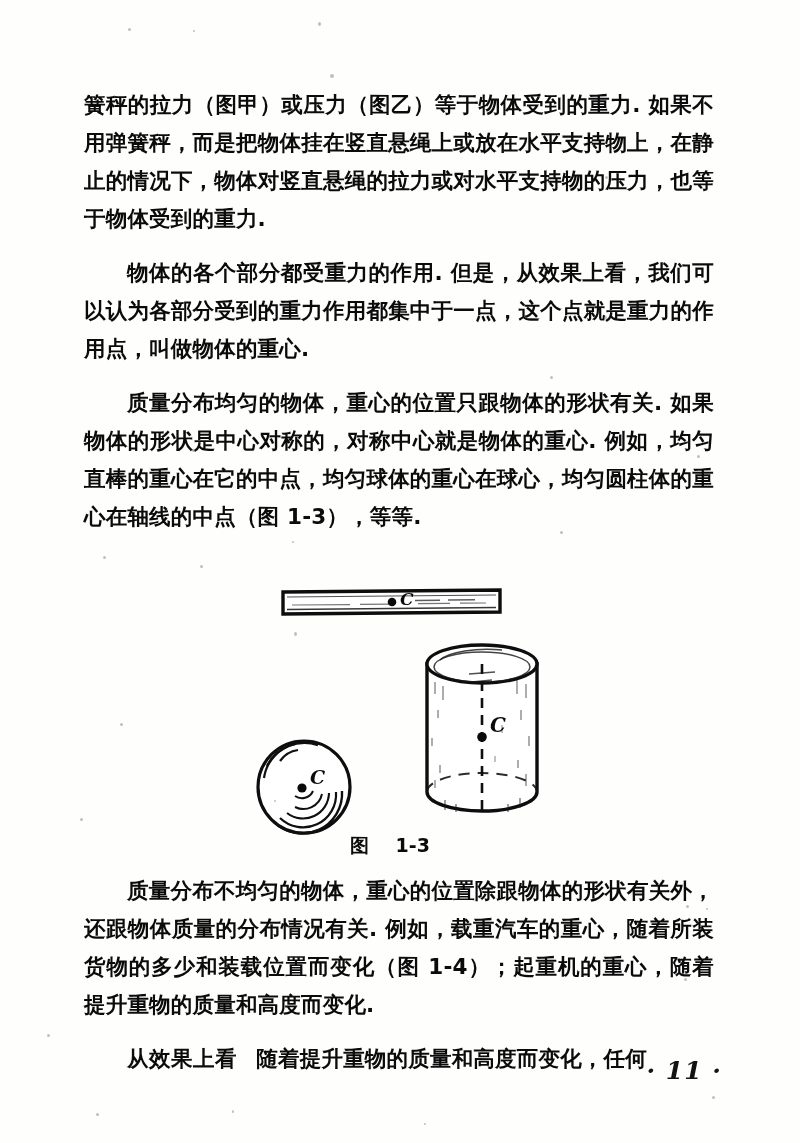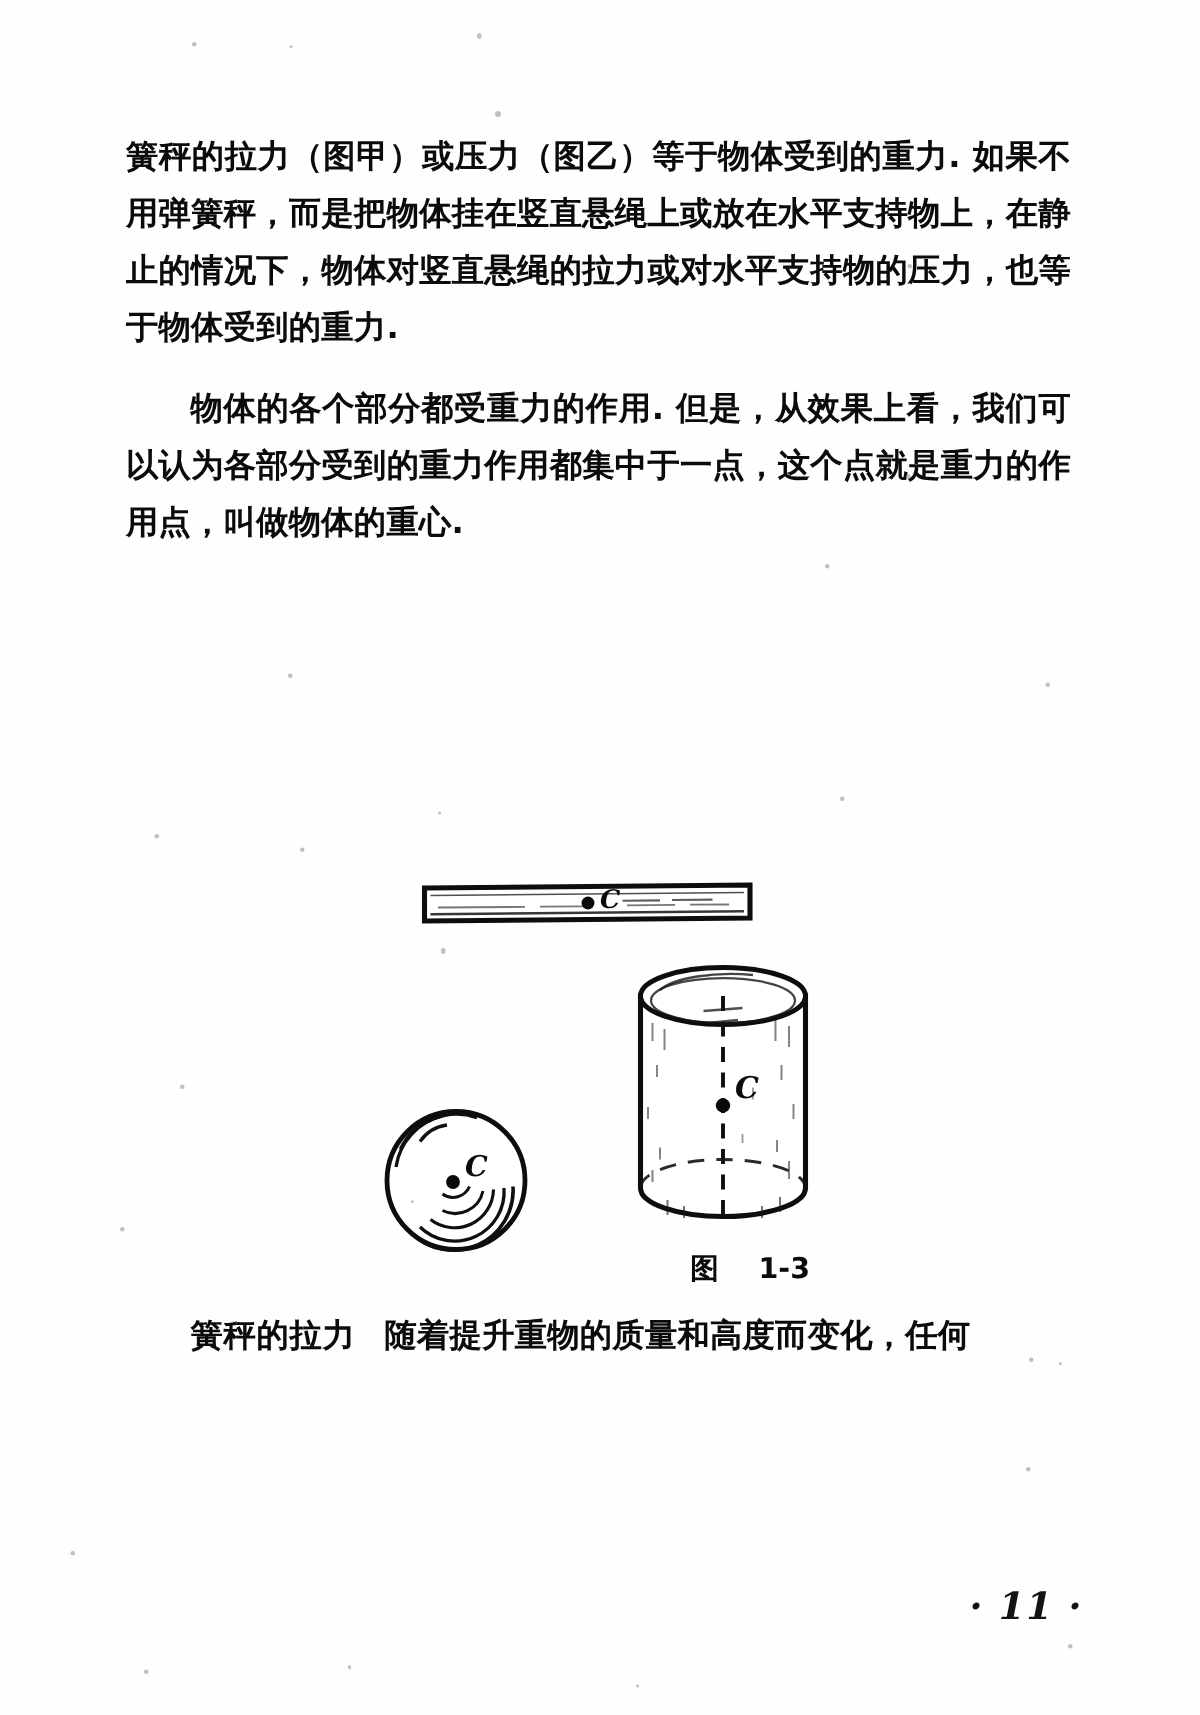"质量分布均匀的物体，重心的位置只跟物体的形状有关." p.para { html: none -> <p>质量分布均匀的物体，重心的位置只跟物体的形状有关. 如果物体的形状是中心对称的，对称中心就是物体的重心. 例如，均匀直棒的重心在它的中点，均匀球体的重心在球心，均匀圆柱体的重心在轴线的中点（图 1-3），等等.</p> }
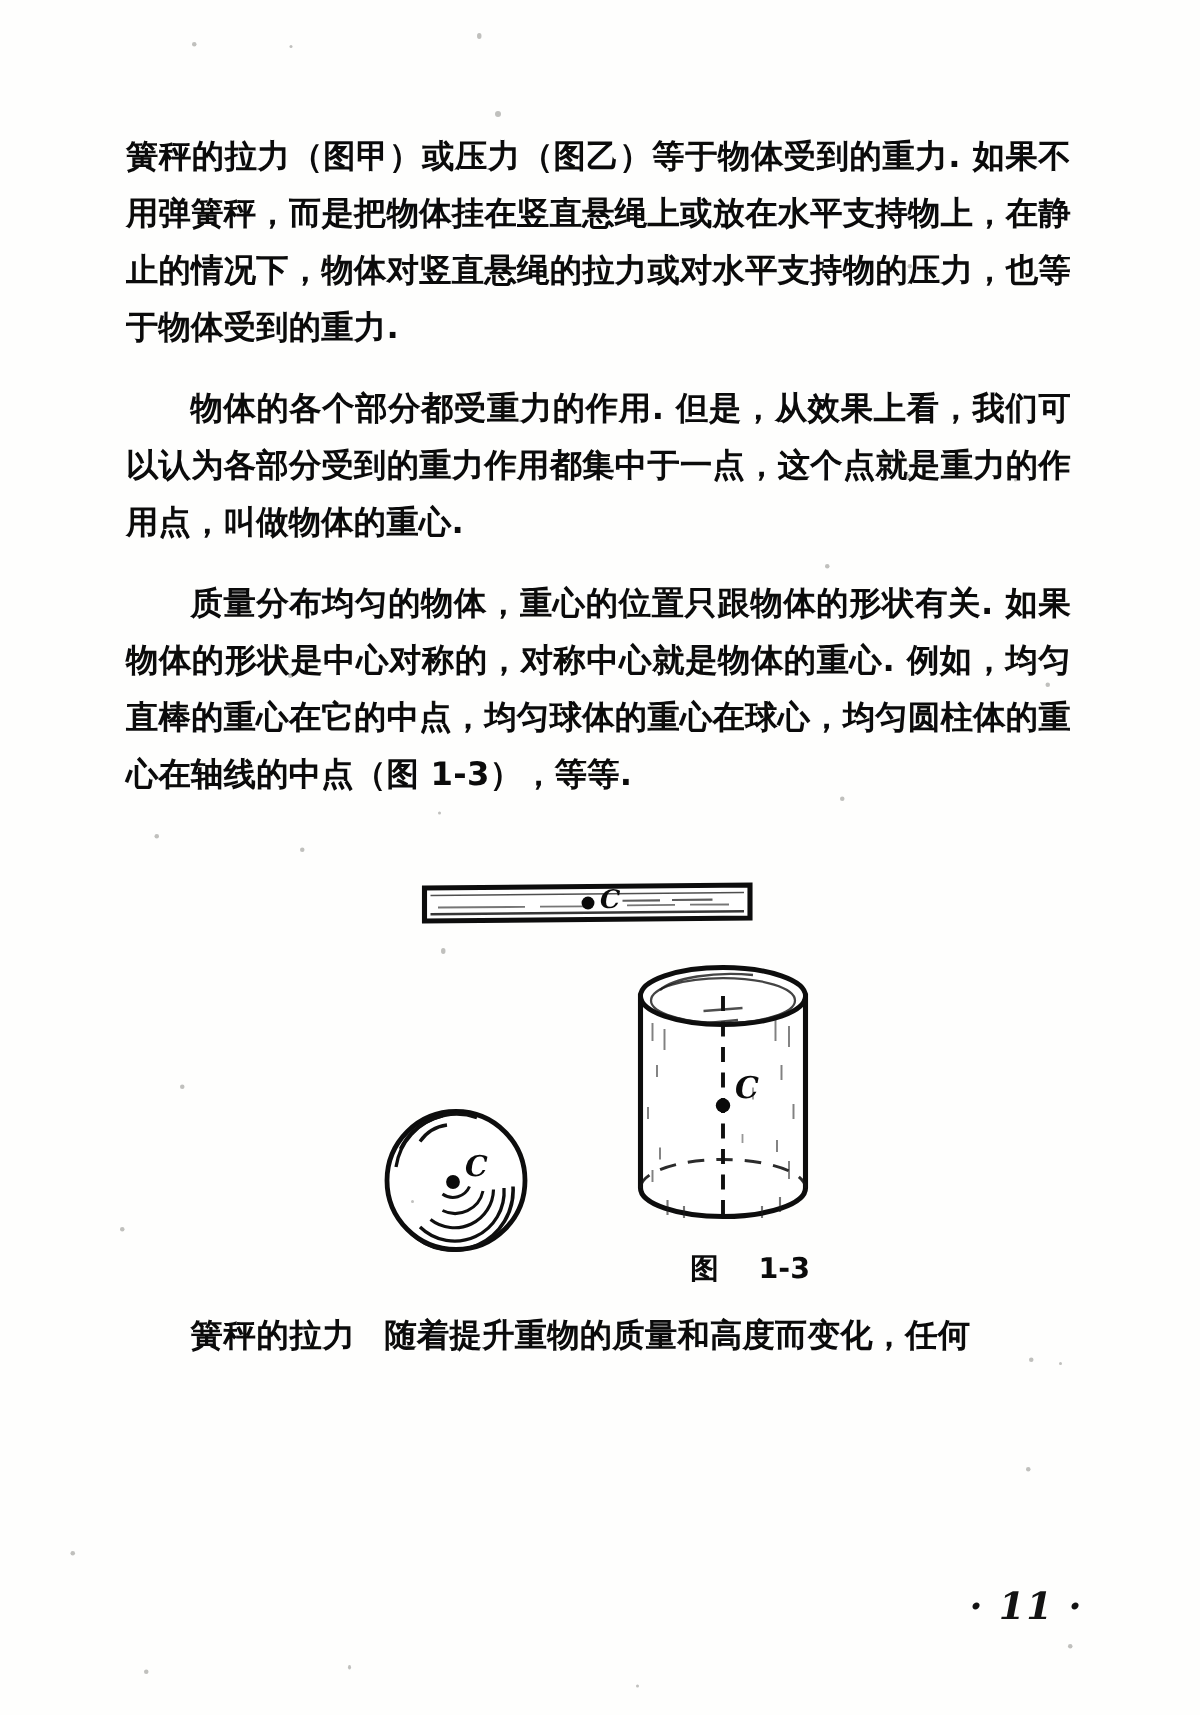"图 1-3" #fig-caption { text-align: right -> center }
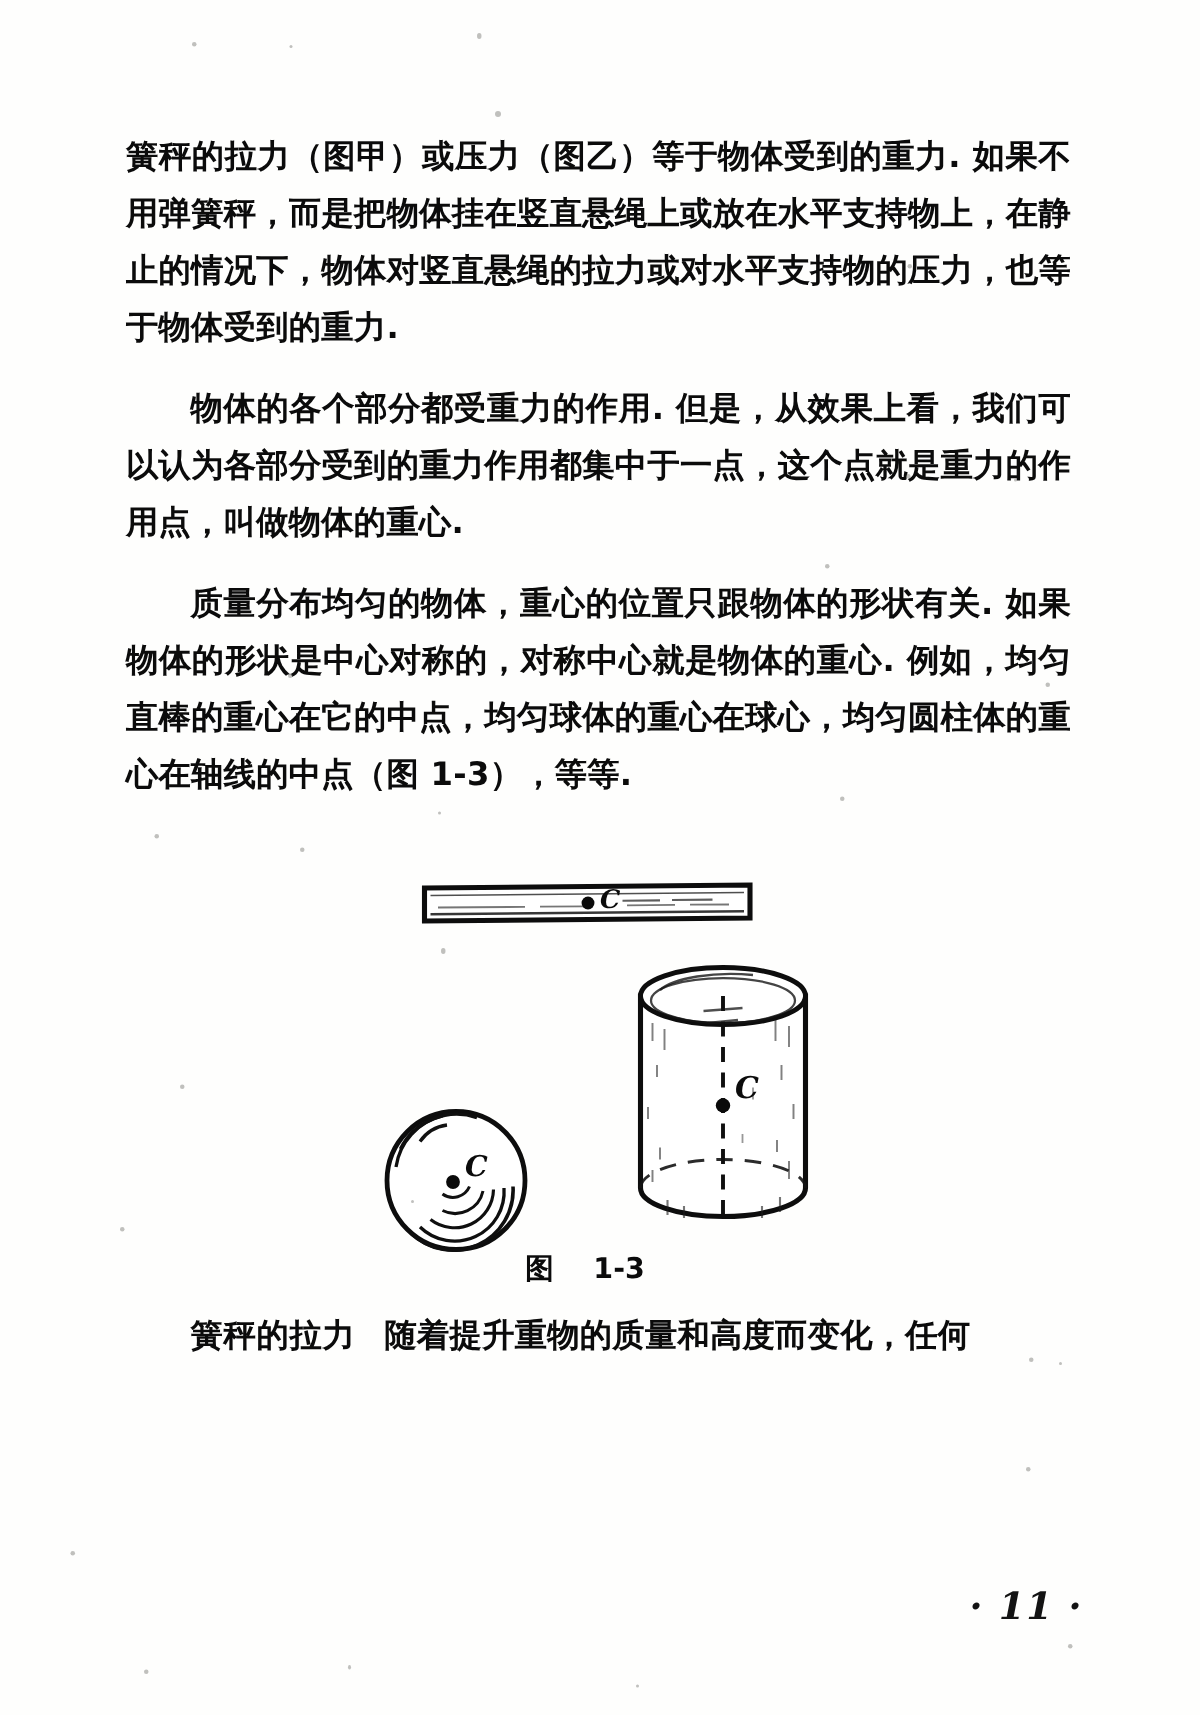"质量分布不均匀的物体，重心的位置除跟物体的形状有关外，还跟物体质量的分布情况有关" p.para { html: none -> <p>质量分布不均匀的物体，重心的位置除跟物体的形状有关外，还跟物体质量的分布情况有关. 例如，载重汽车的重心，随着所装货物的多少和装载位置而变化（图 1-4）；起重机的重心，随着提升重物的质量和高度而变化.</p> }
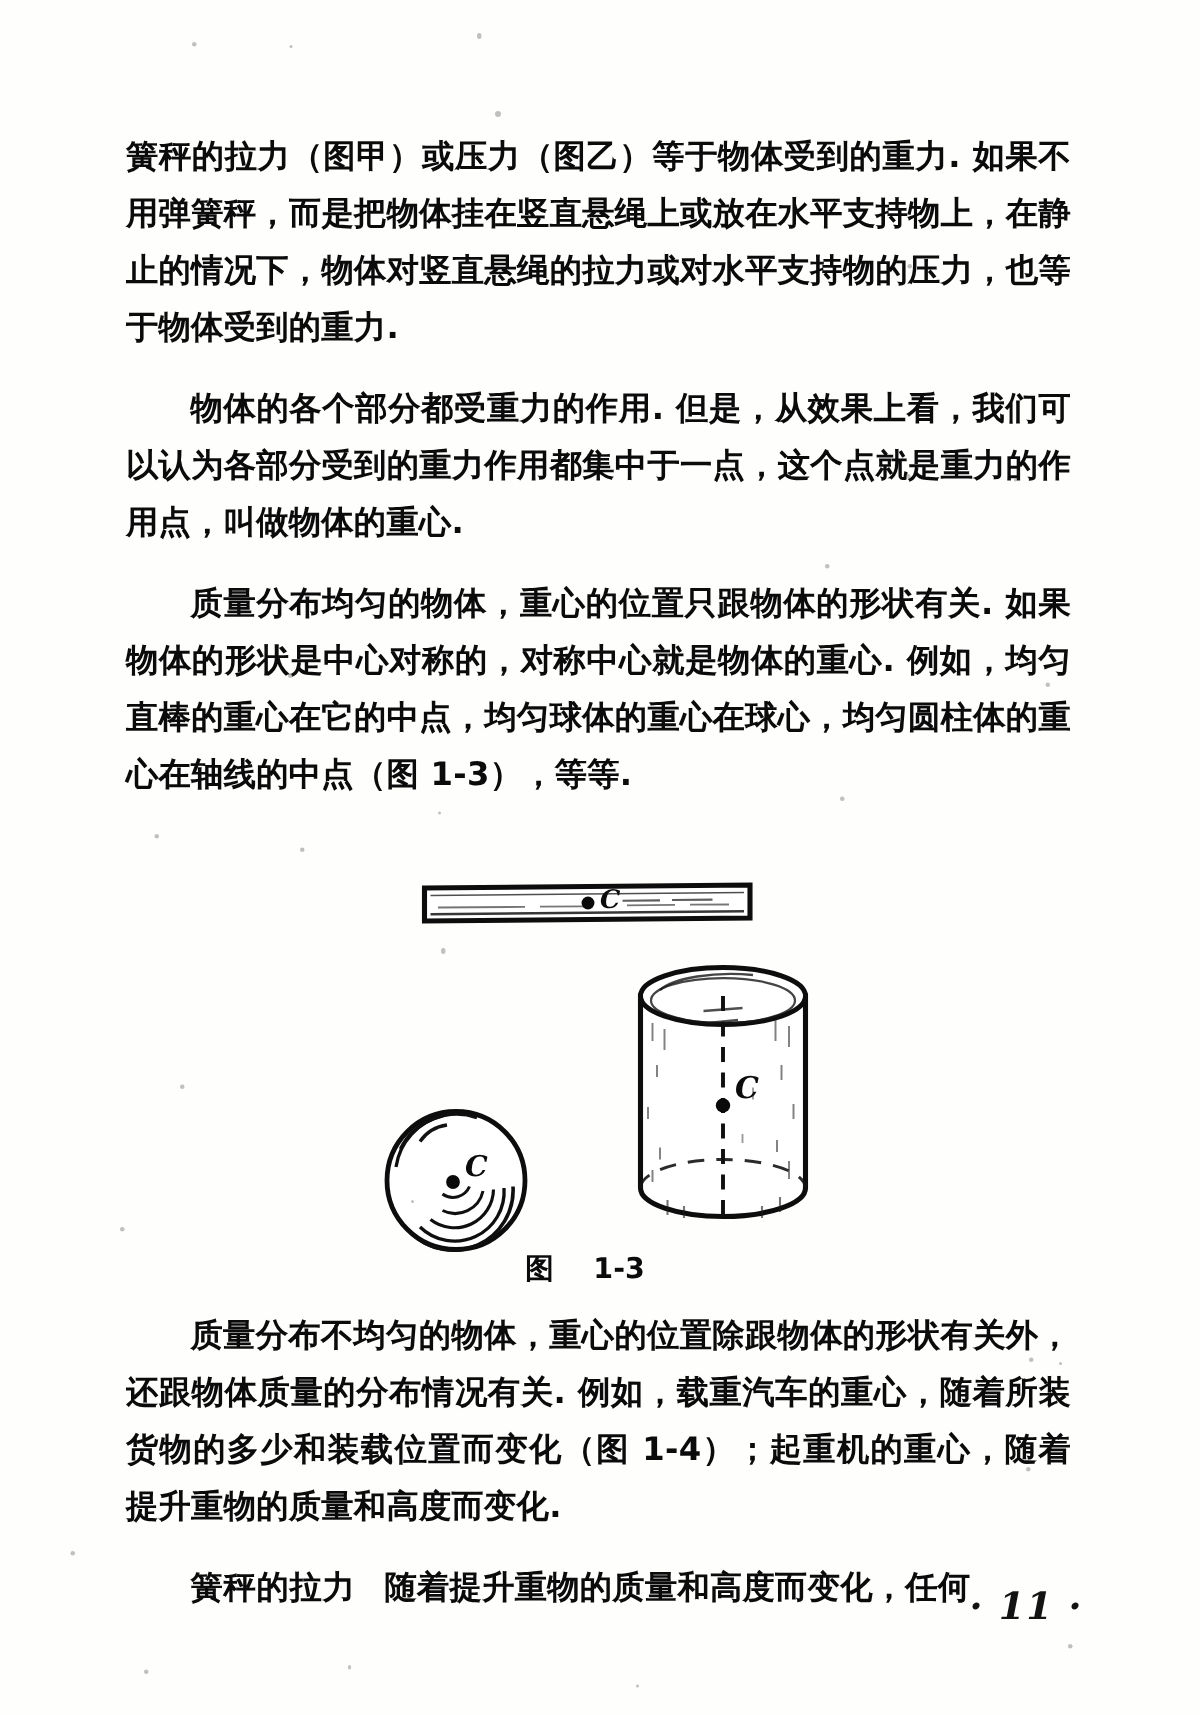"簧秤的拉力" span.heading-term { text: 簧秤的拉力 -> 从效果上看 }
